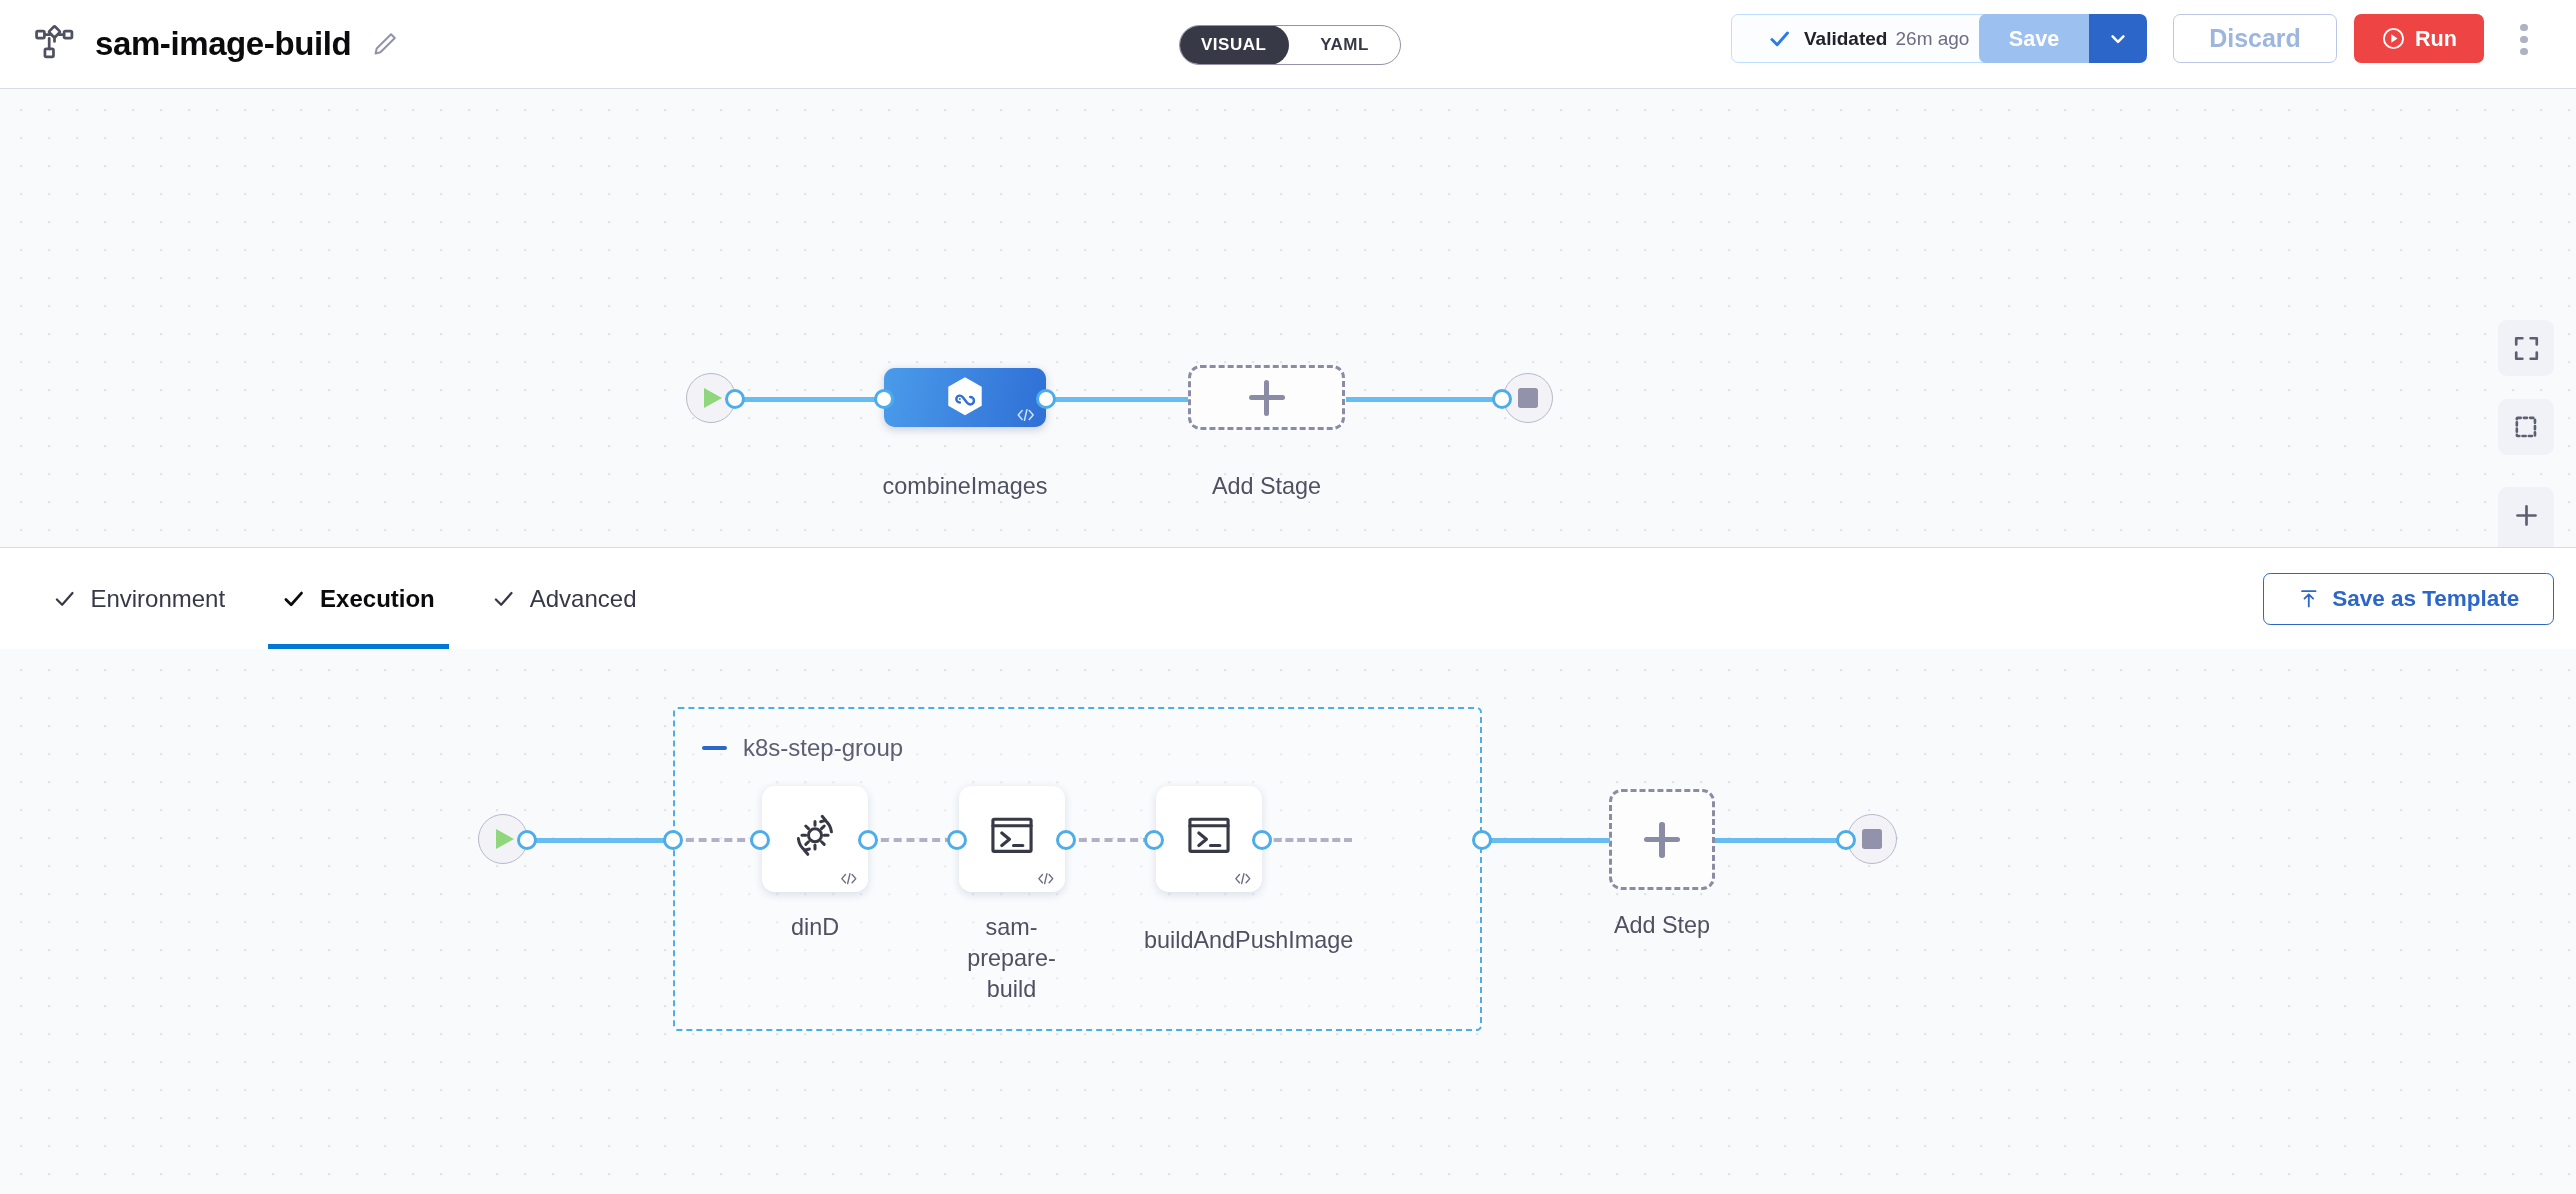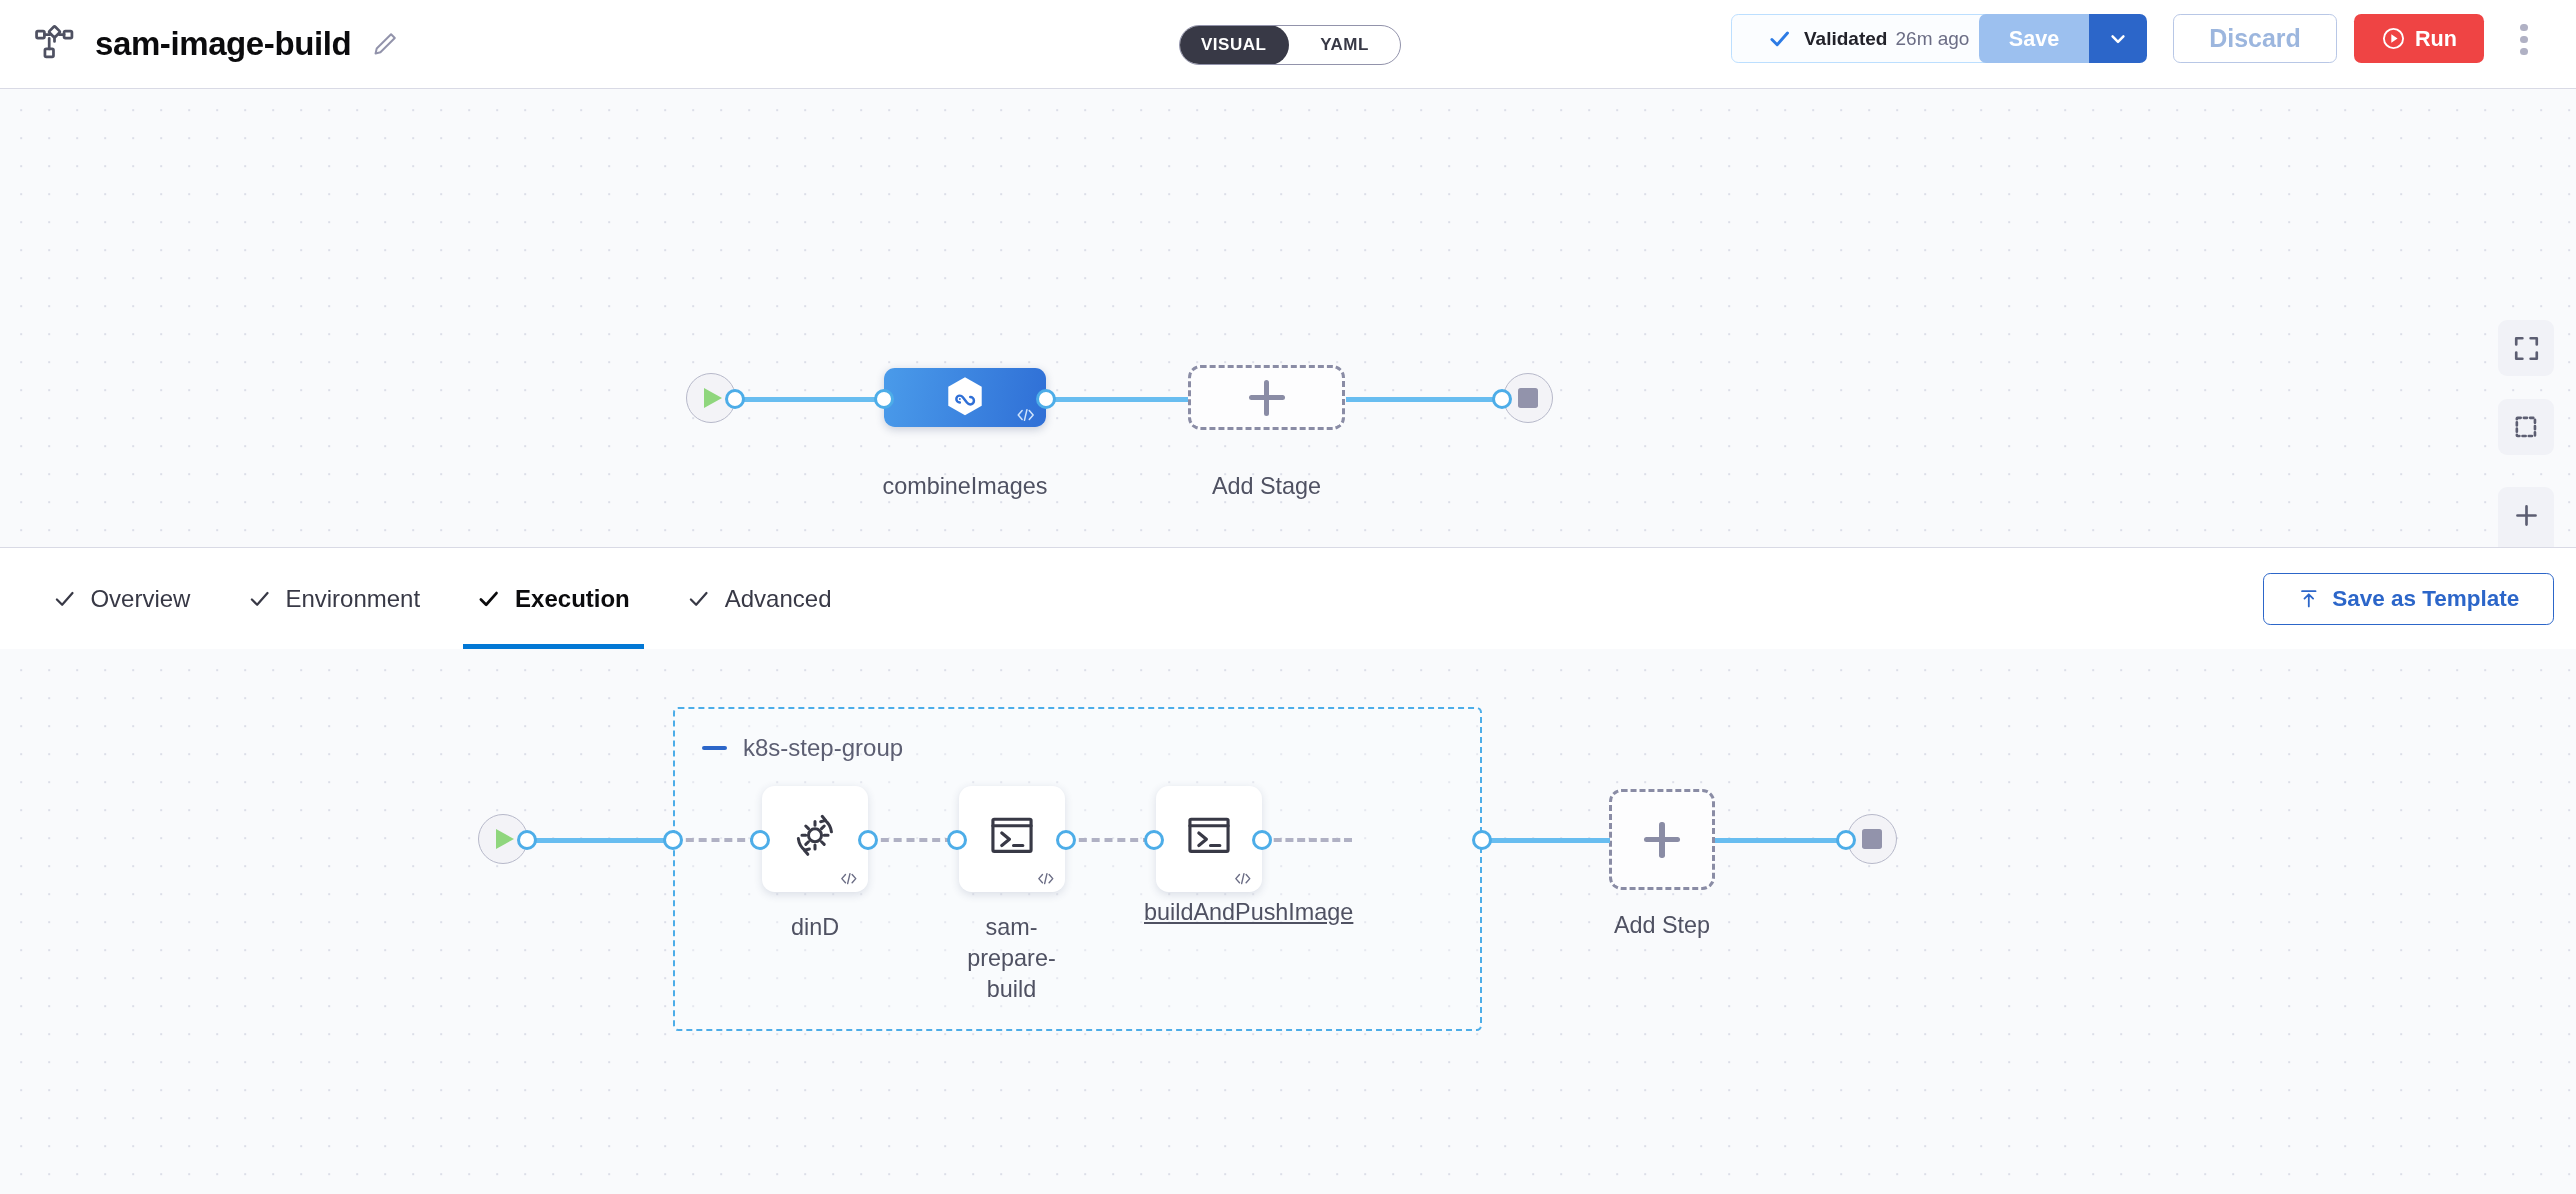"Overview" div.tab { html: <div> <span> <svg> <path></path> </svg> </span> <span>Overview</span> </div> -> none }
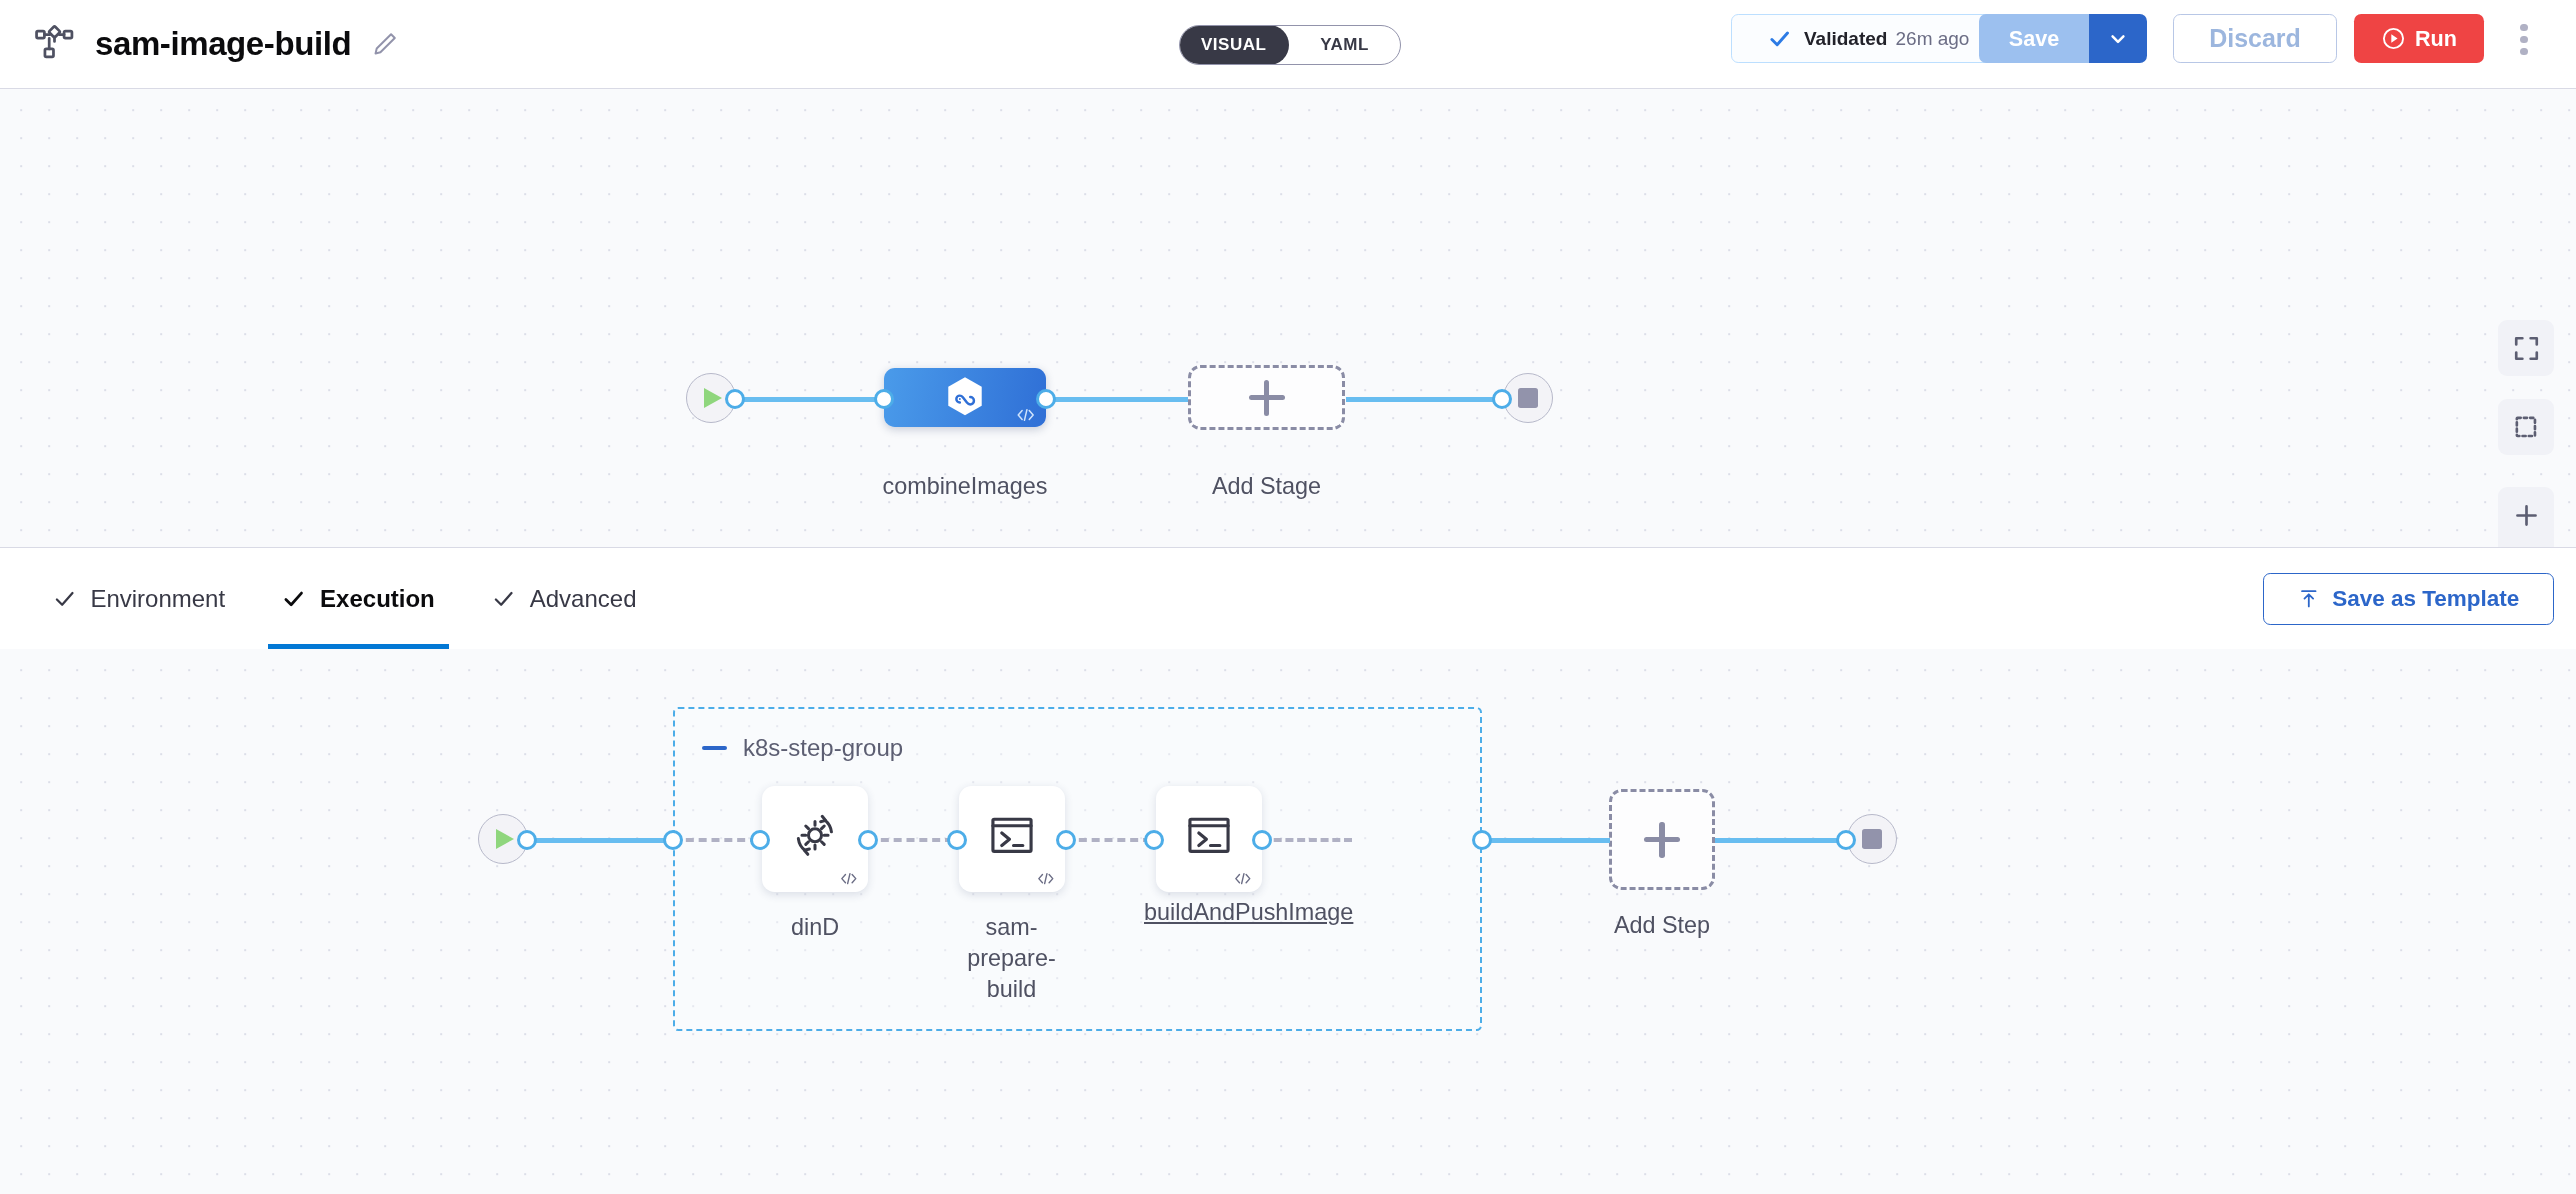"buildAndPushImage" div.node-label { text-decoration: underline -> none; top: 248px -> 276px }
